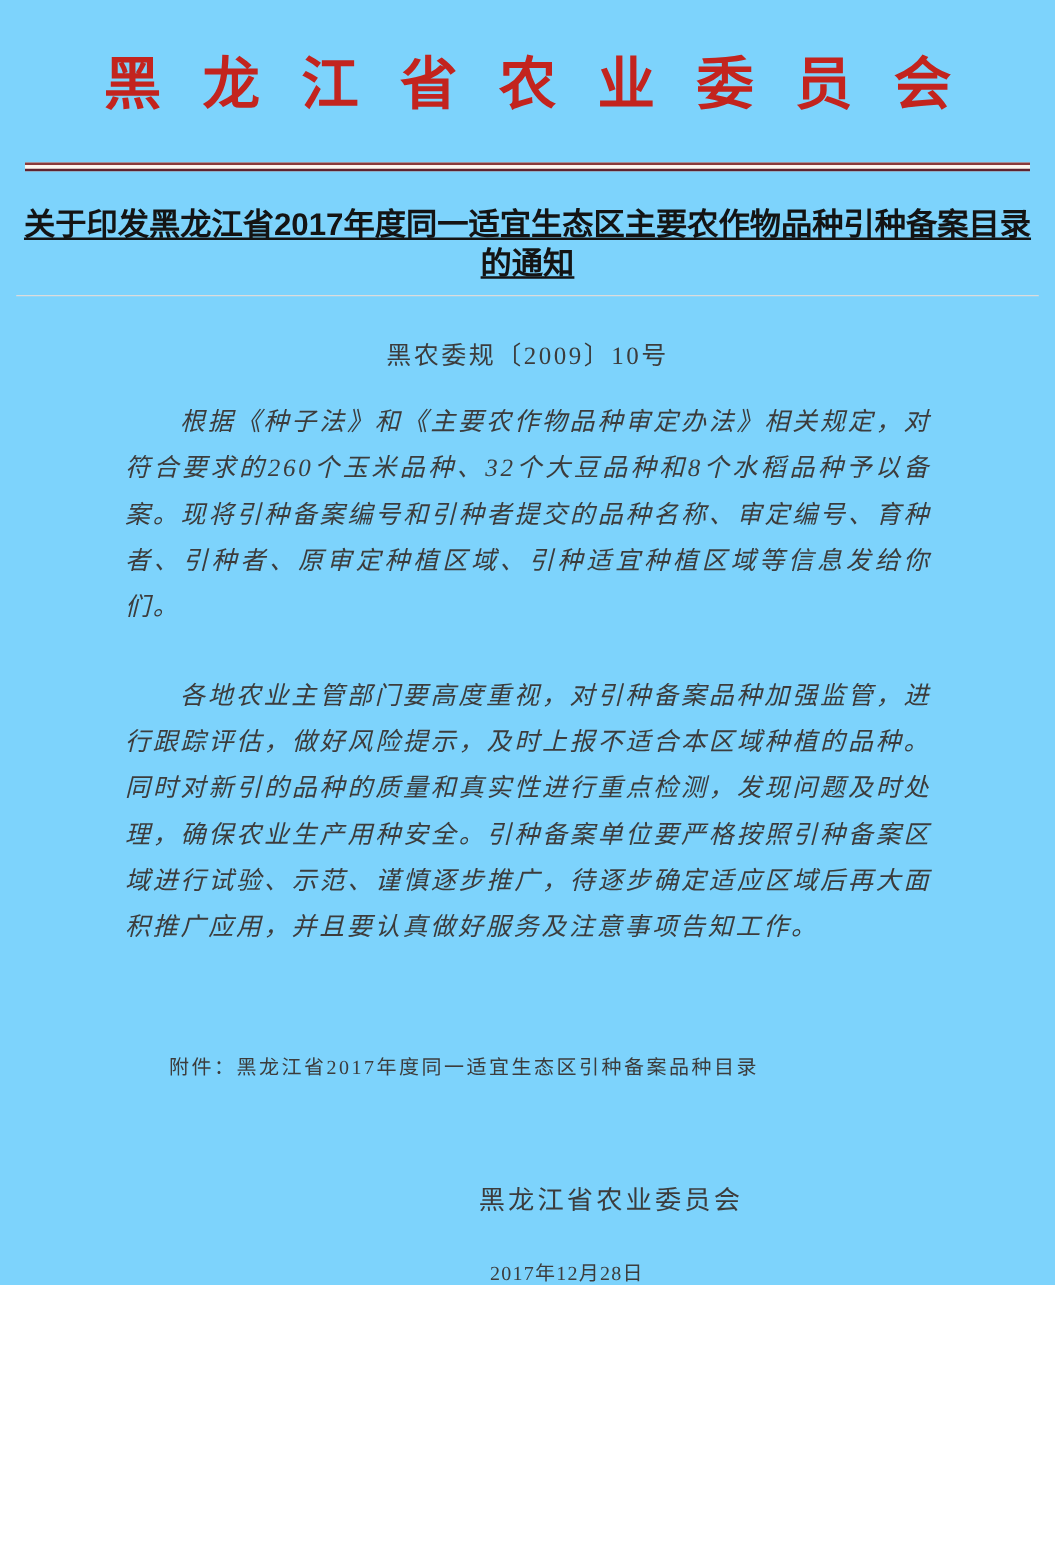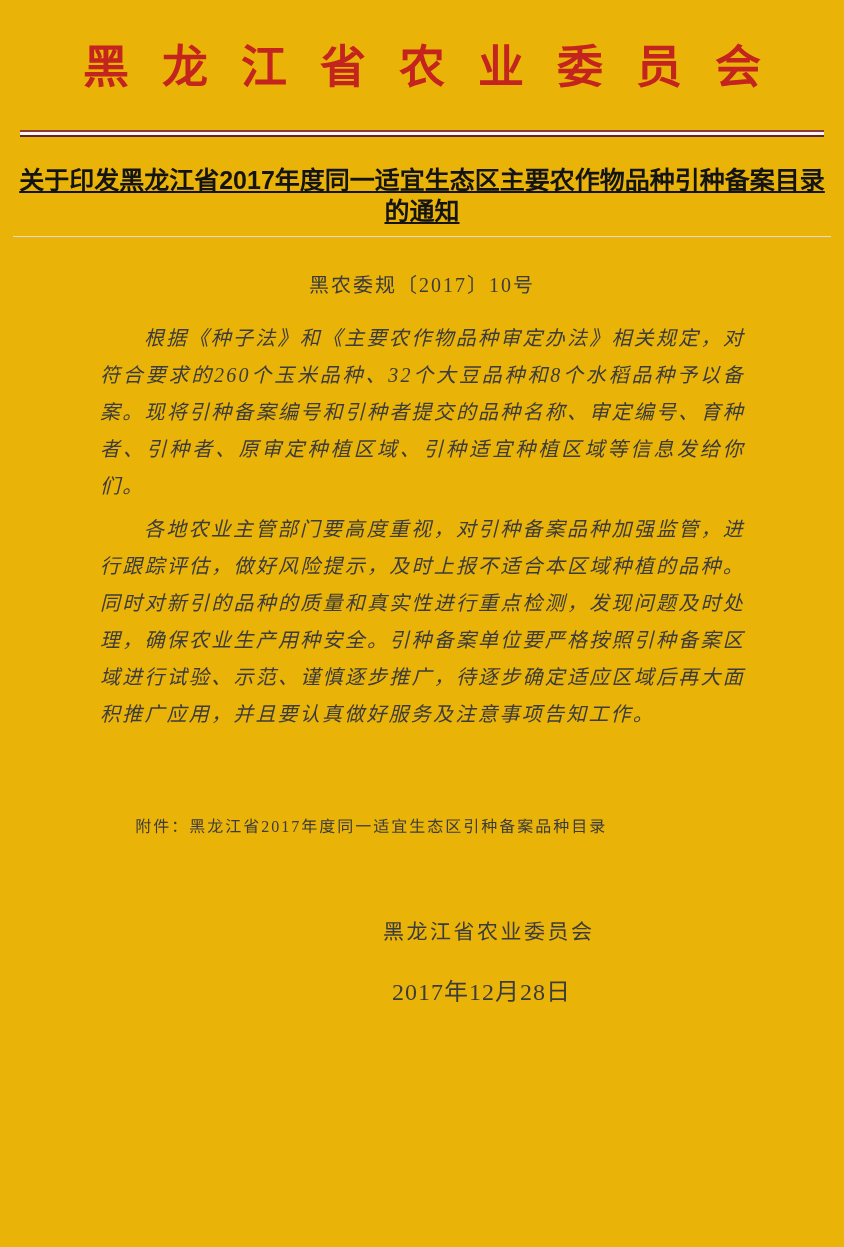"黑龙江省农业委员会" .page { background: #eab308 -> #7dd3fc; height: 1247px -> 1028px }
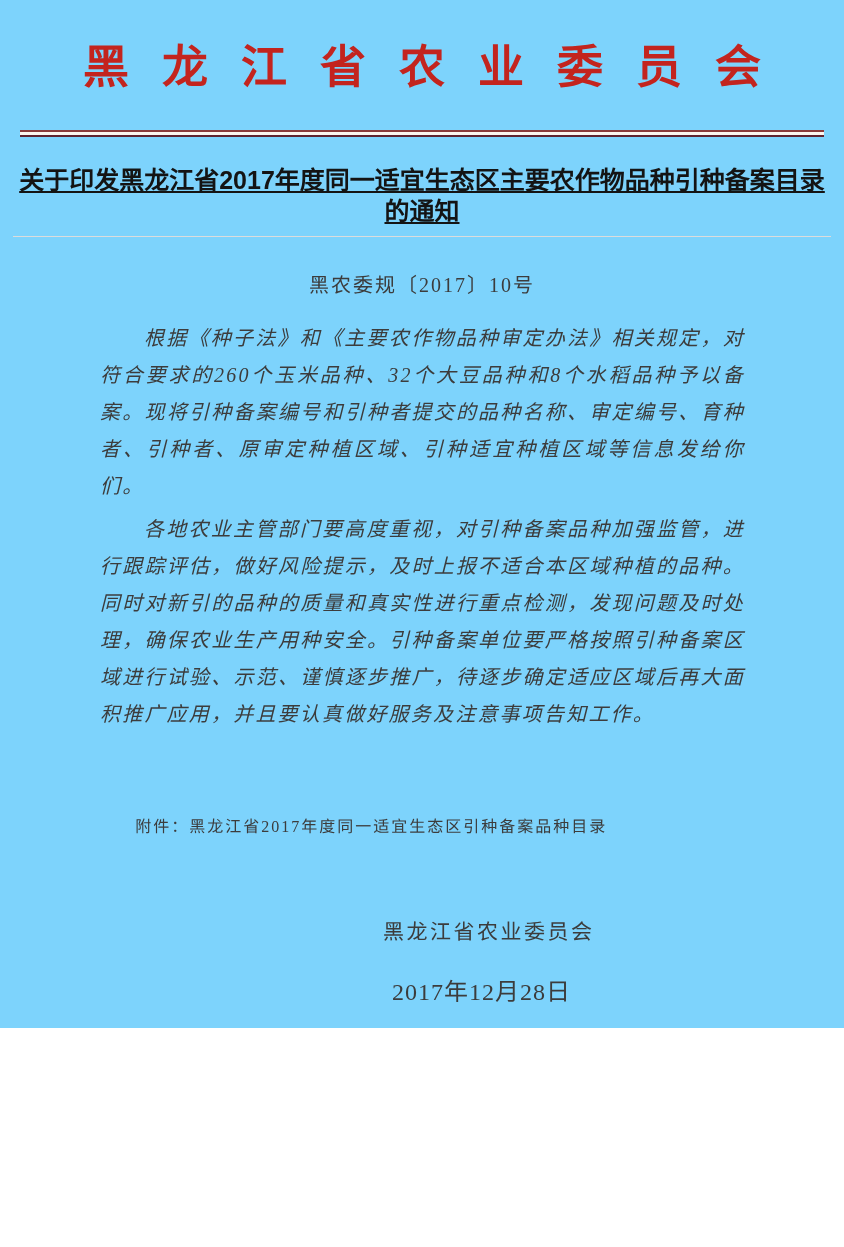"黑农委规〔2017〕10号" div.doc-number { text: 2017 -> 2009 }
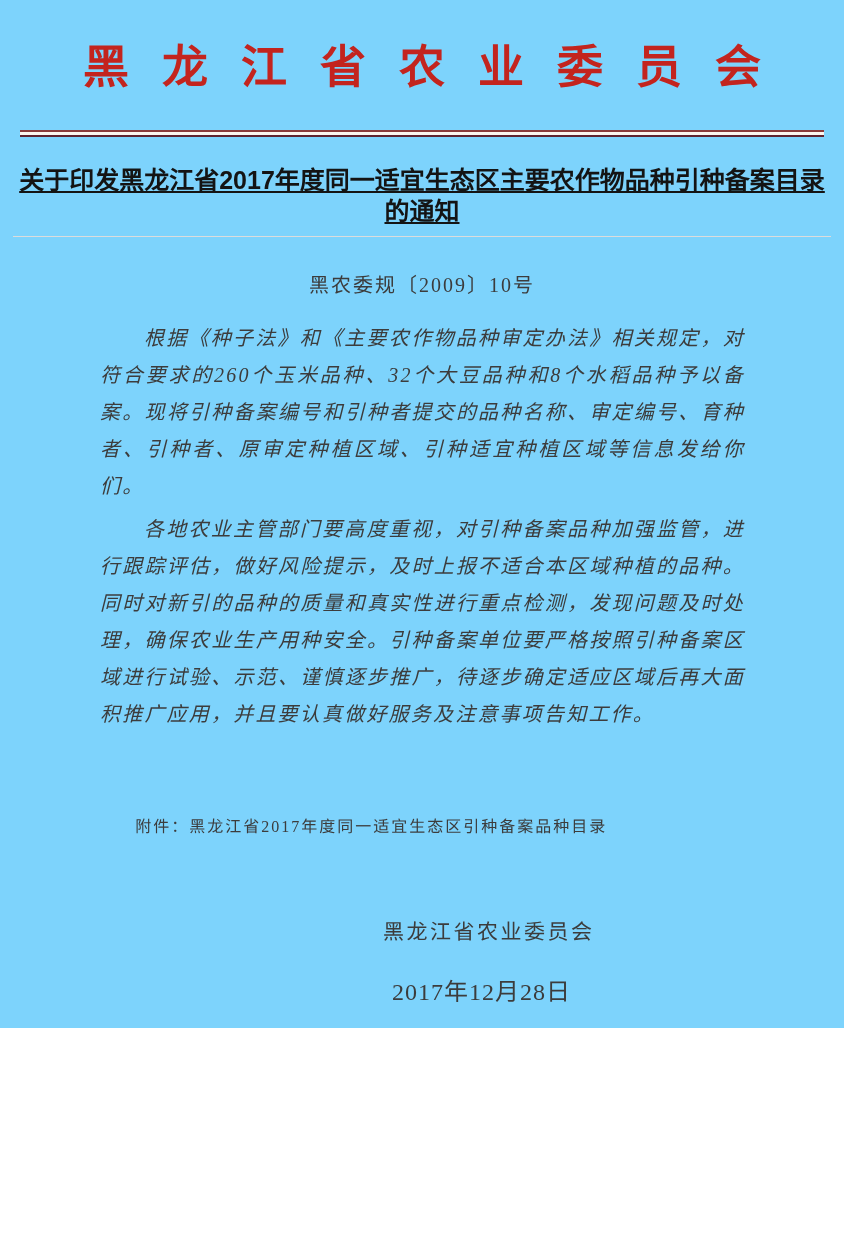"各地农业主管部门要高度重视，对引种备案品种加强监管，进行跟踪评估，做好风险提示，" .para.second { margin-top: 6px -> 34px }
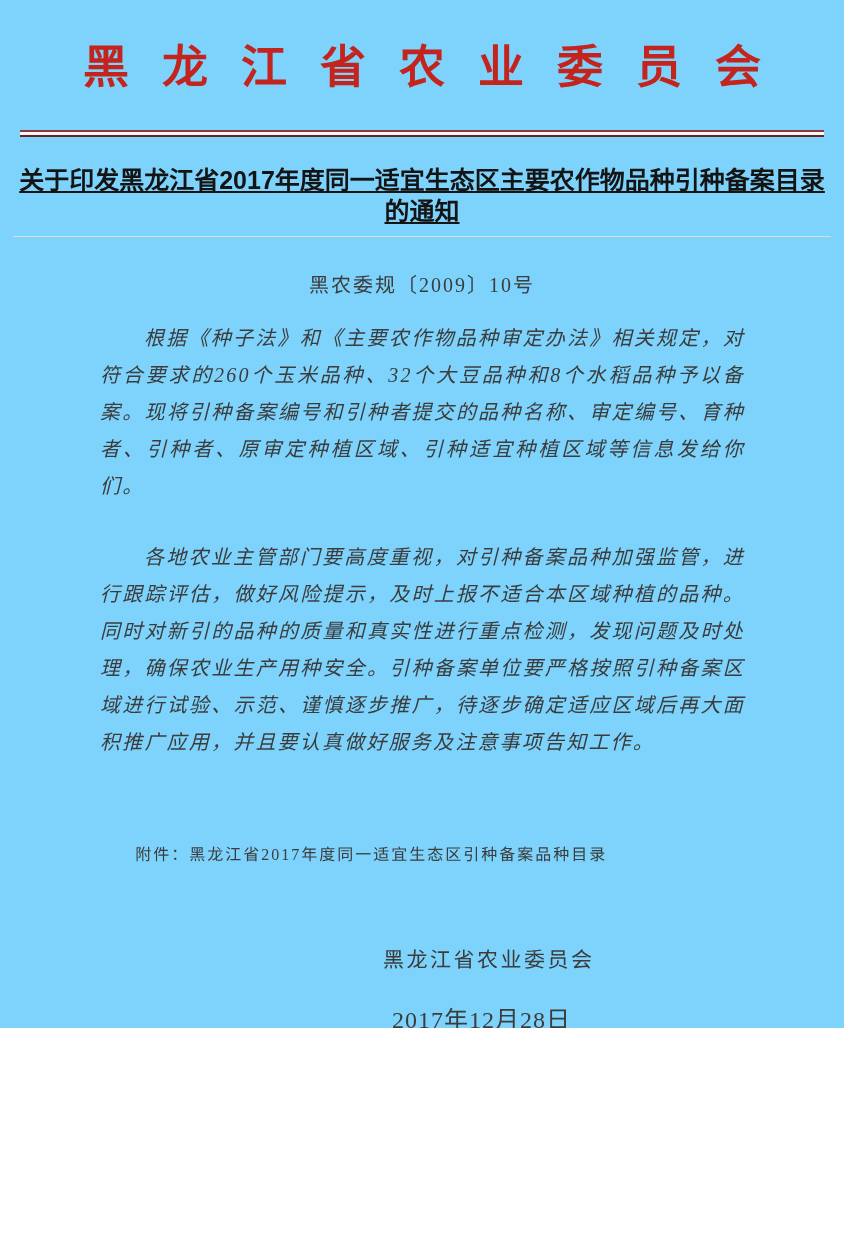"2017年12月28日" .issue-date { font-size: 24px -> 16px }
